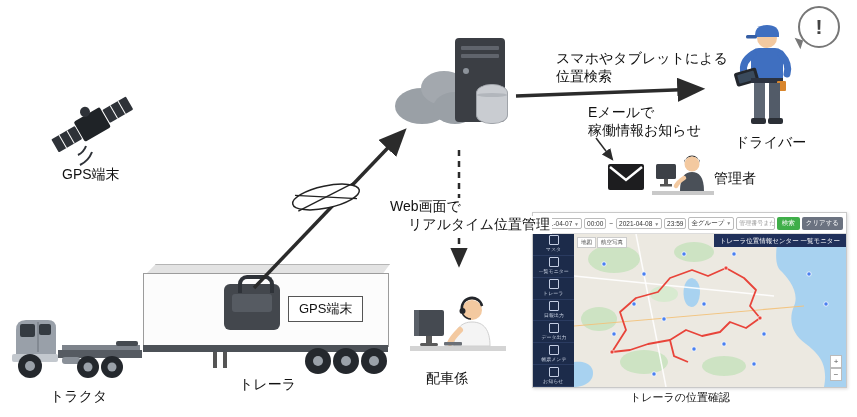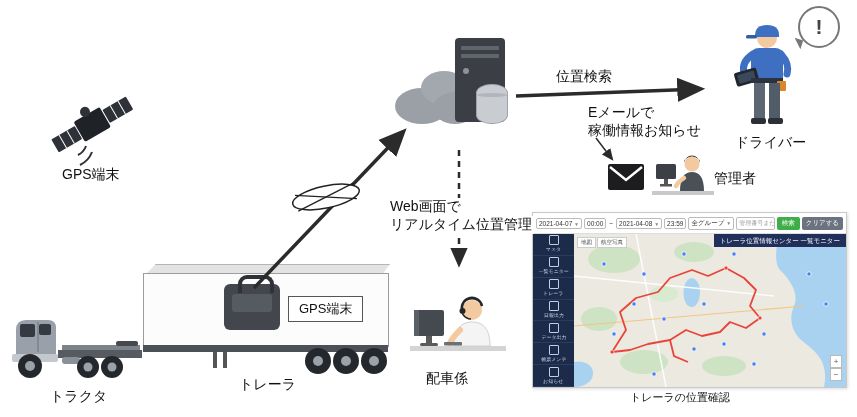"スマホやタブレットによる" div.lbl { html: none -> <div>スマホやタブレットによる</div> }
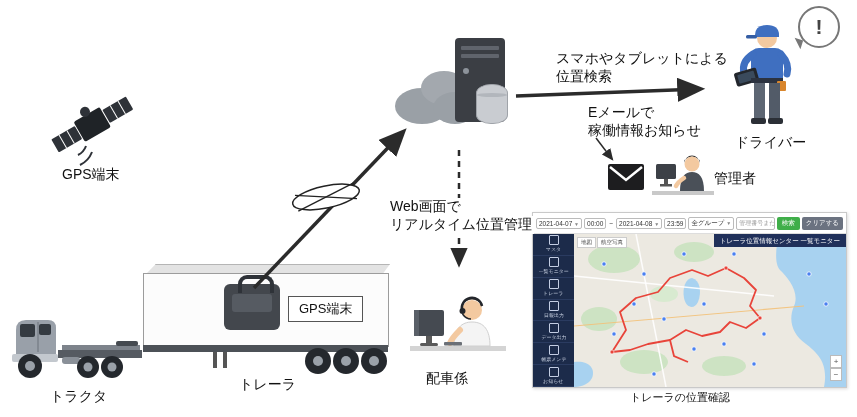"リアルタイム位置管理" div.lbl { left: 388px -> 406px }
